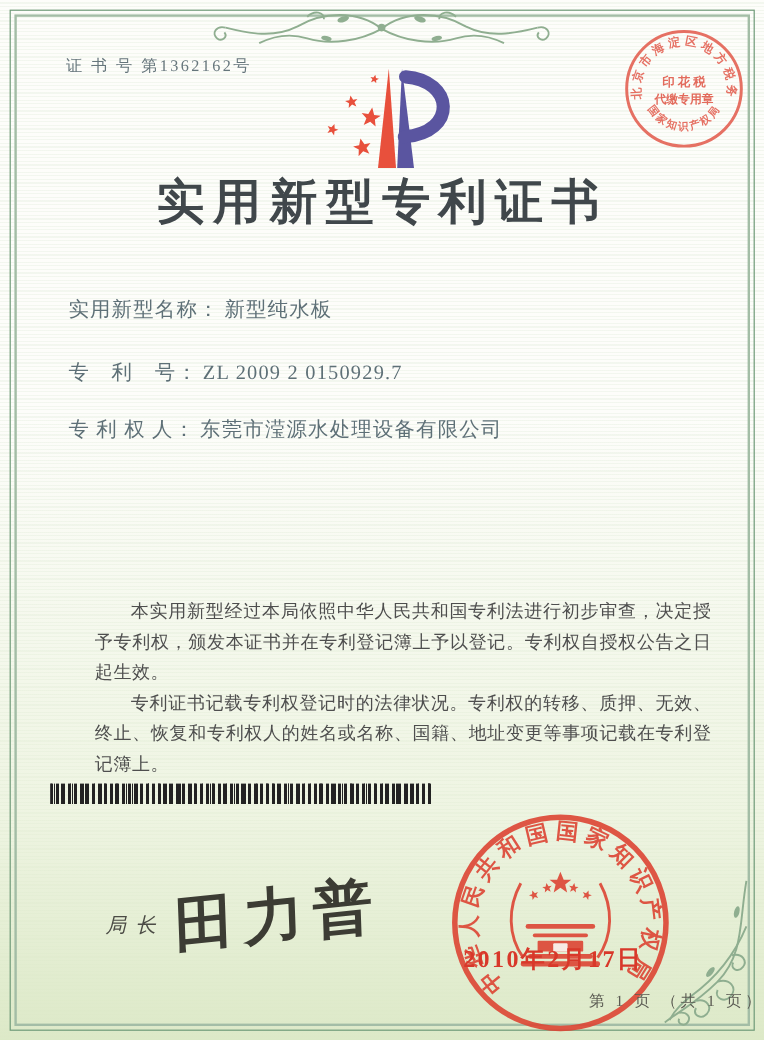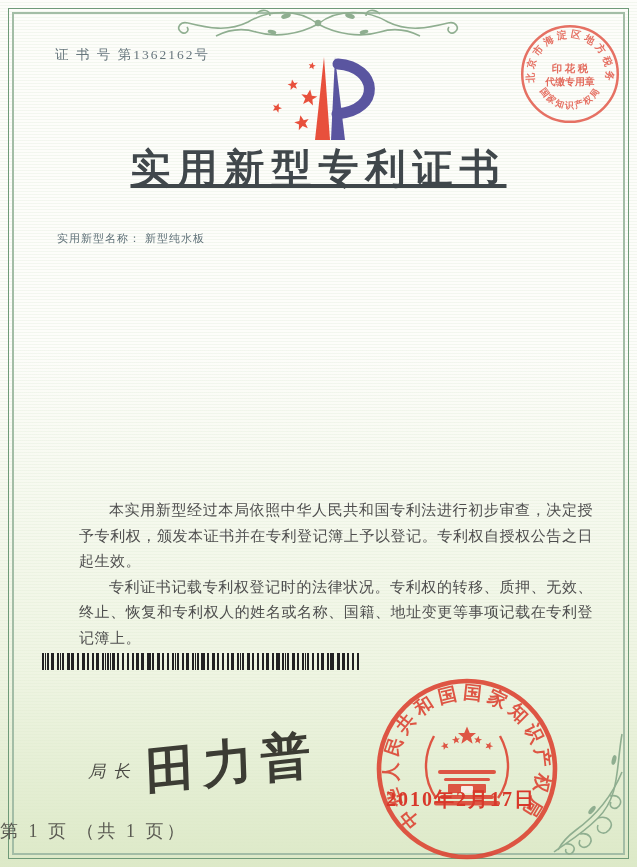"实用新型专利证书" .title { text-decoration: underline -> none }
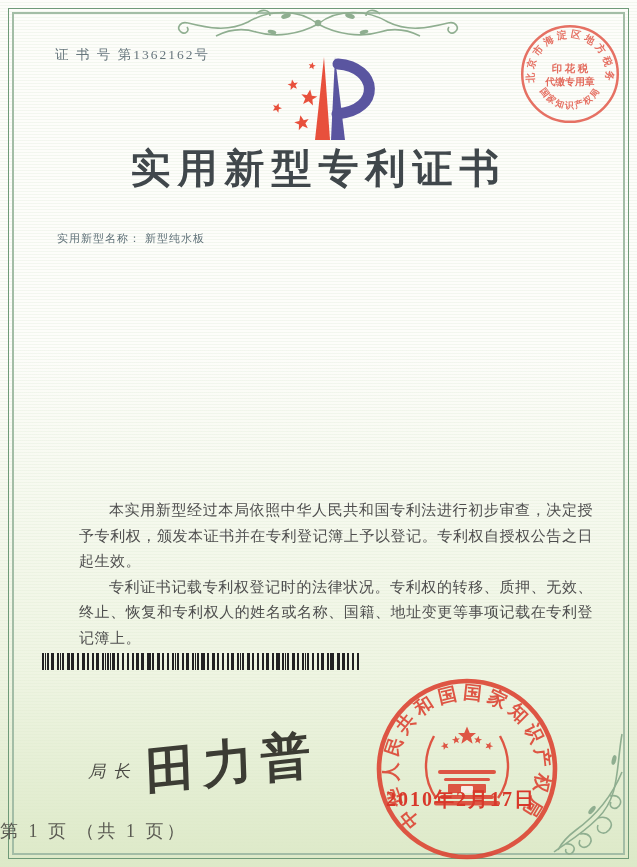"实用新型名称： 新型纯水板" .field-row { font-size: 11px -> 17px; margin-top: none -> 20px }
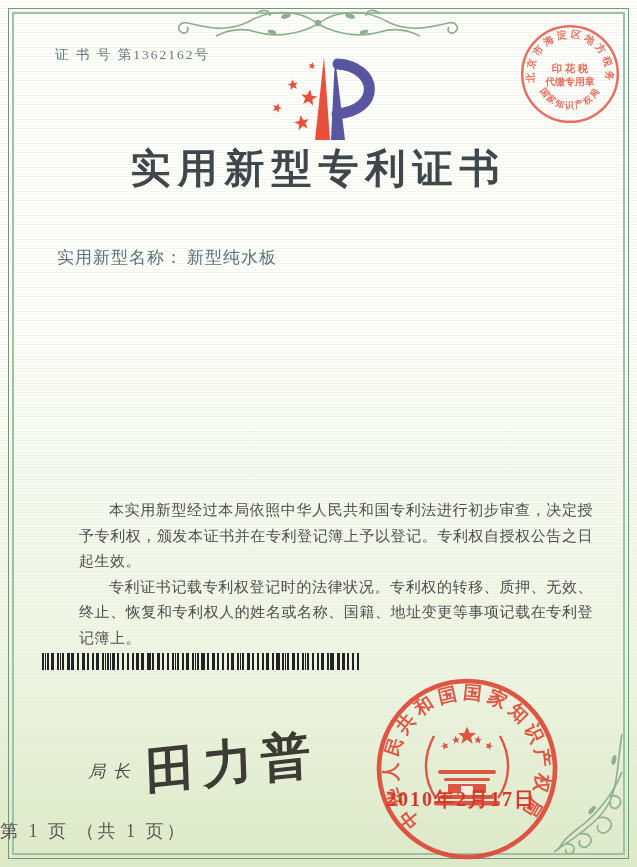"专 利 号： ZL 2009" div.field-row { html: none -> <div> <span>专 利 号：</span><span>ZL 2009 2 0150929.7</span> </div> }
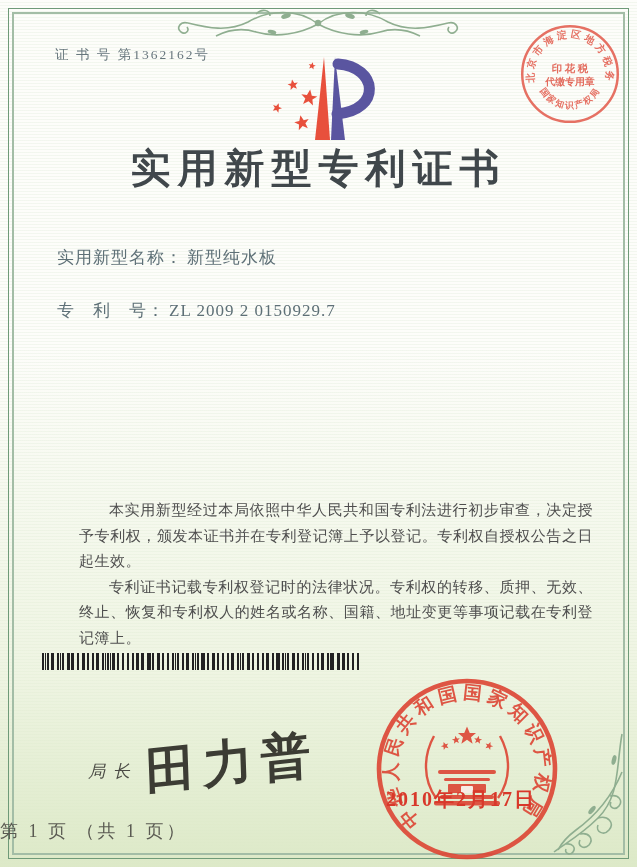"专 利 权 人： 东莞市滢源水处理设备有限公司" div.field-row { html: none -> <div> <span>专 利 权 人：</span><span>东莞市滢源水处理设备有限公司</span> </div> }
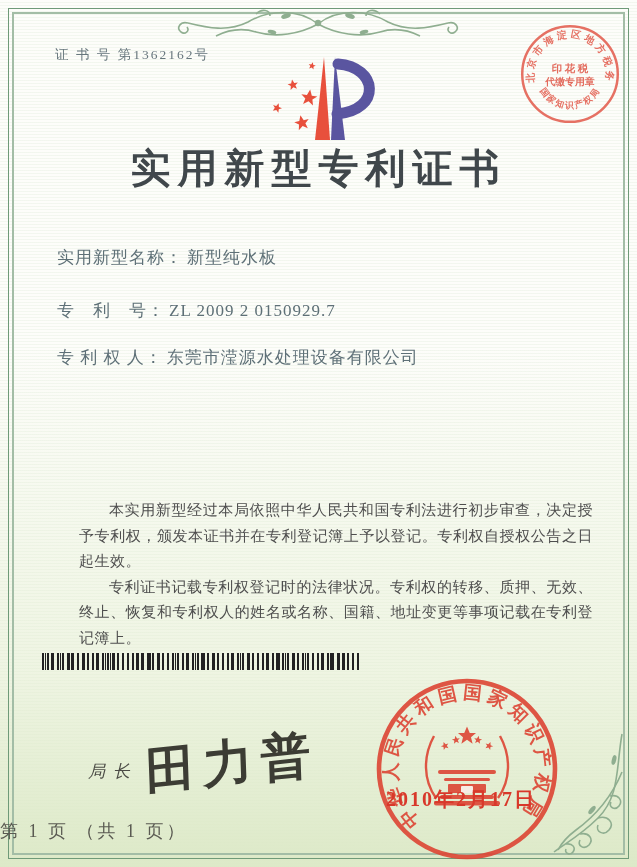"第 1 页 （共 1" .footer { font-size: 18px -> 13px; text-align: left -> right }
